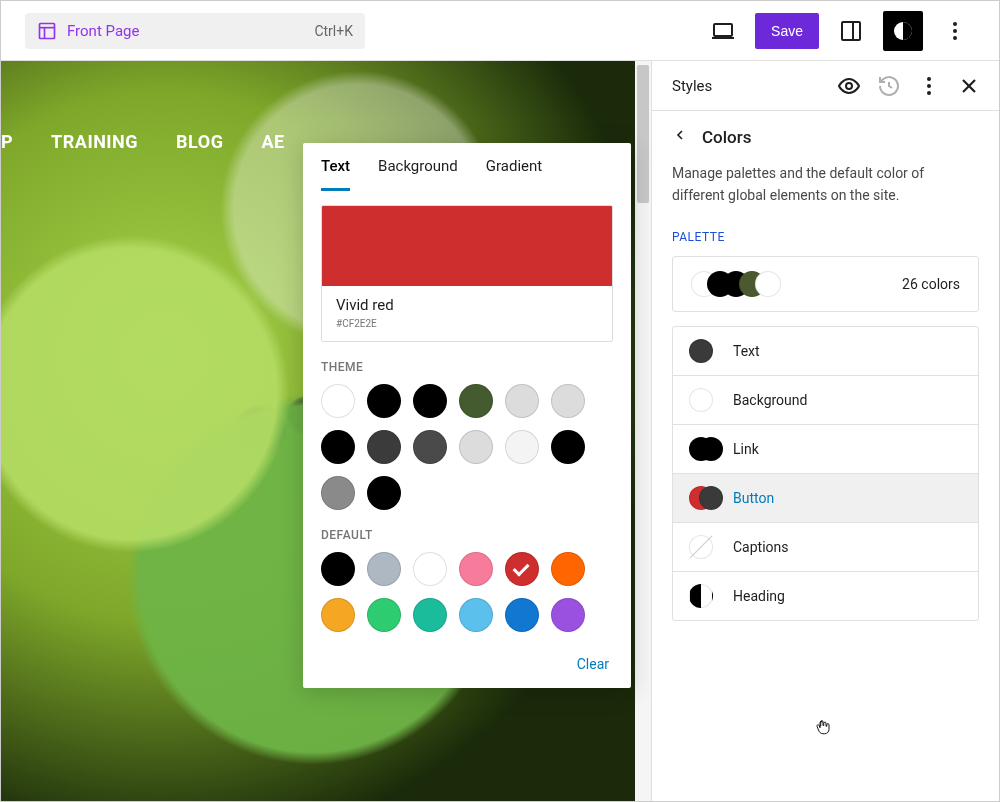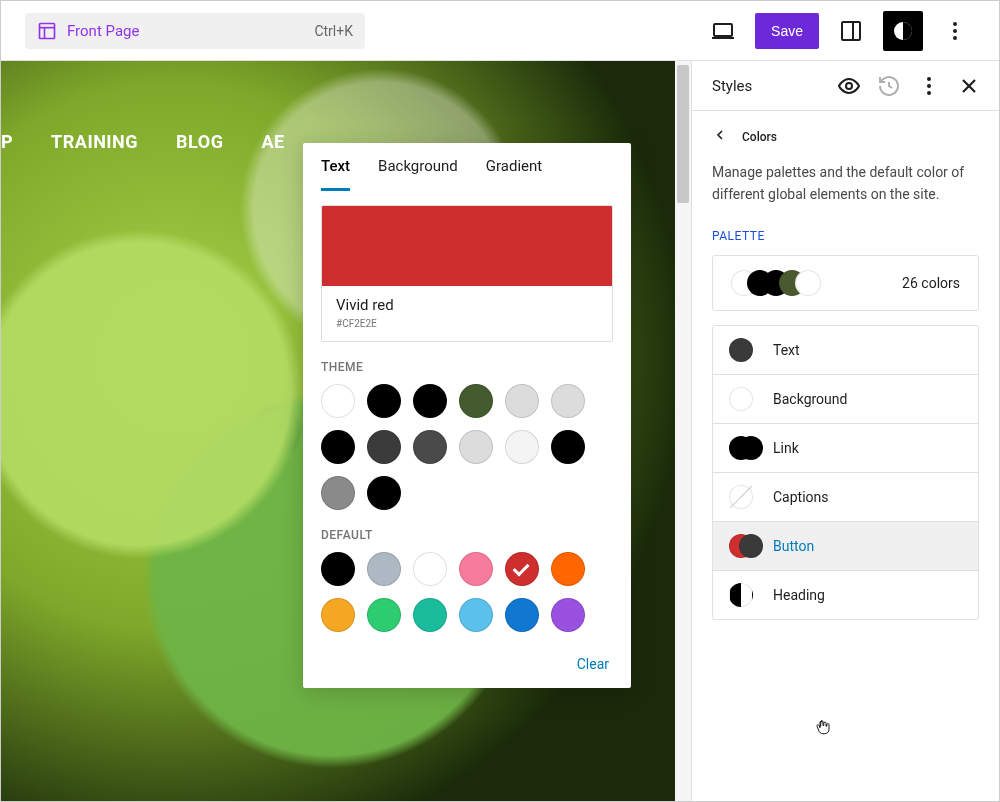"Styles" .sidebar { width: 308px -> 348px }
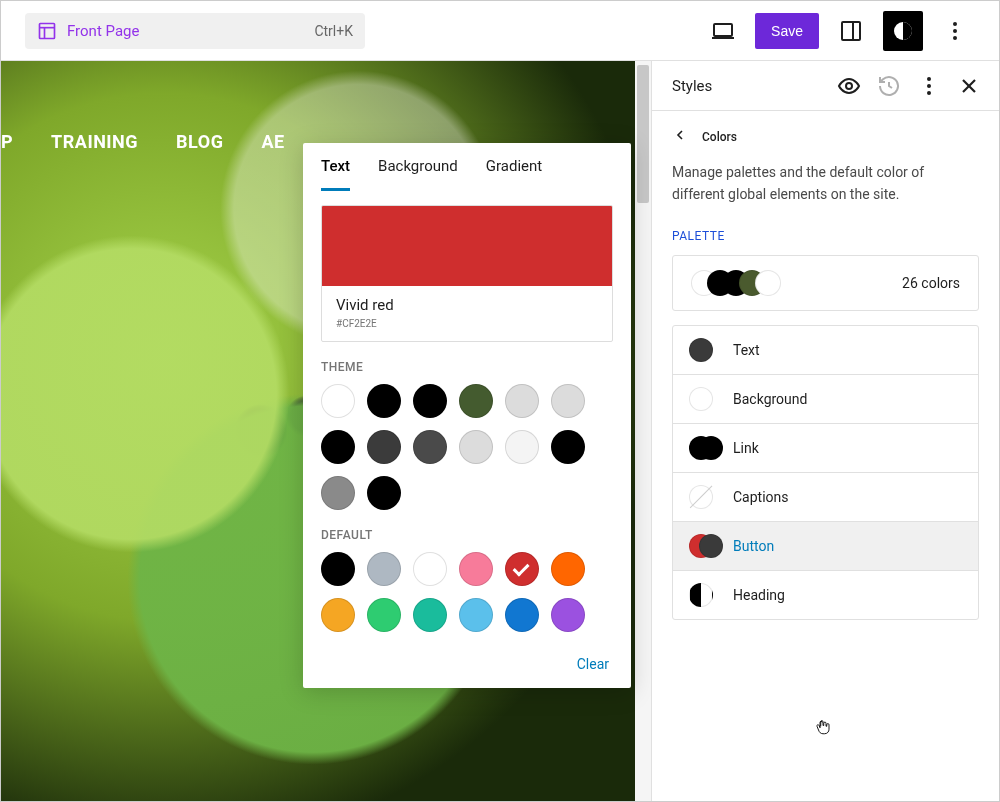"Colors" .sub-head { font-size: 12px -> 17px }
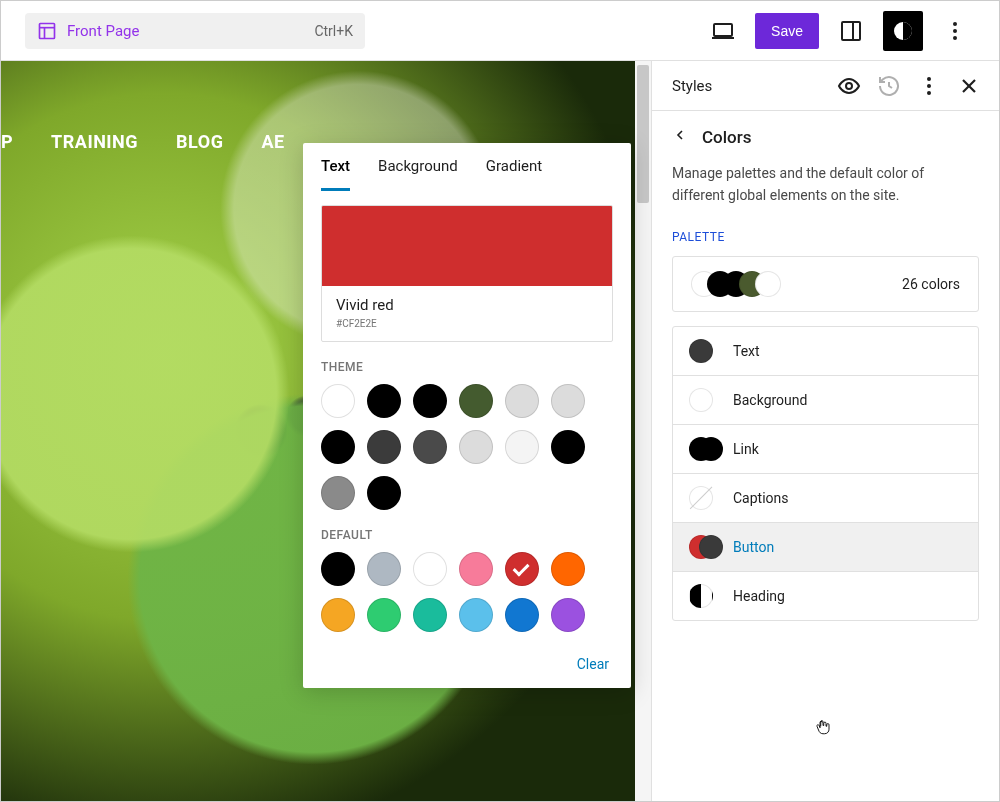"Captions" div.color-row { order: before "Button" -> after "Button" }
